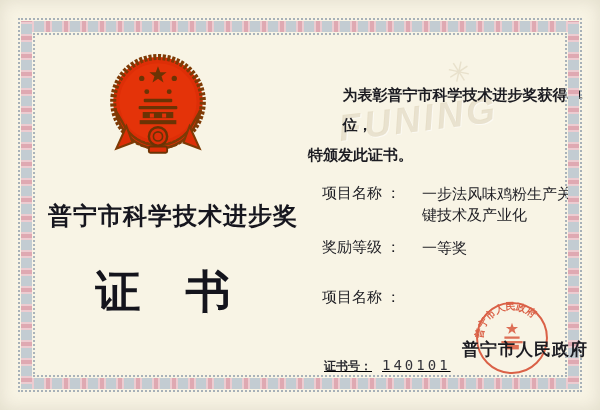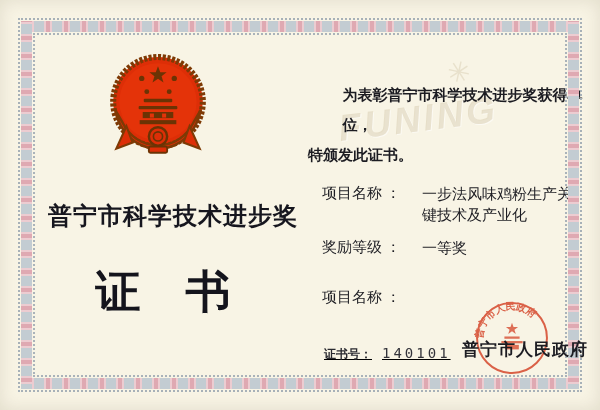"140101" .cert-no .value { margin-top: none -> 12px }
